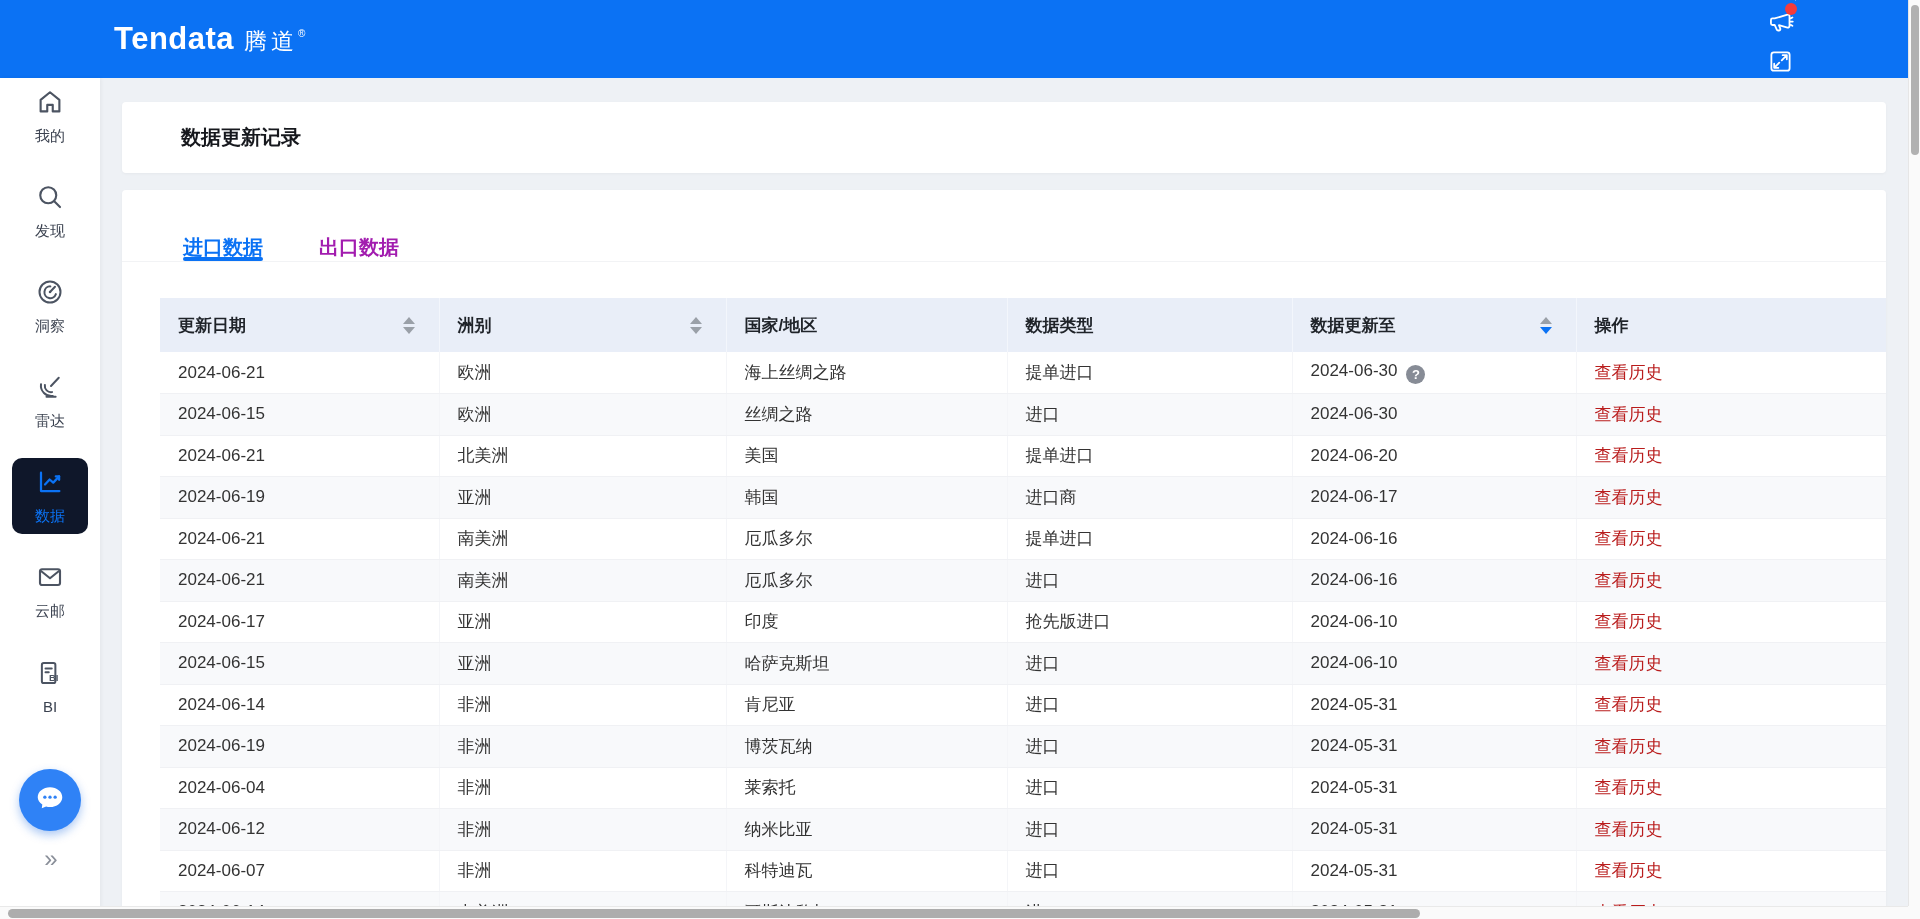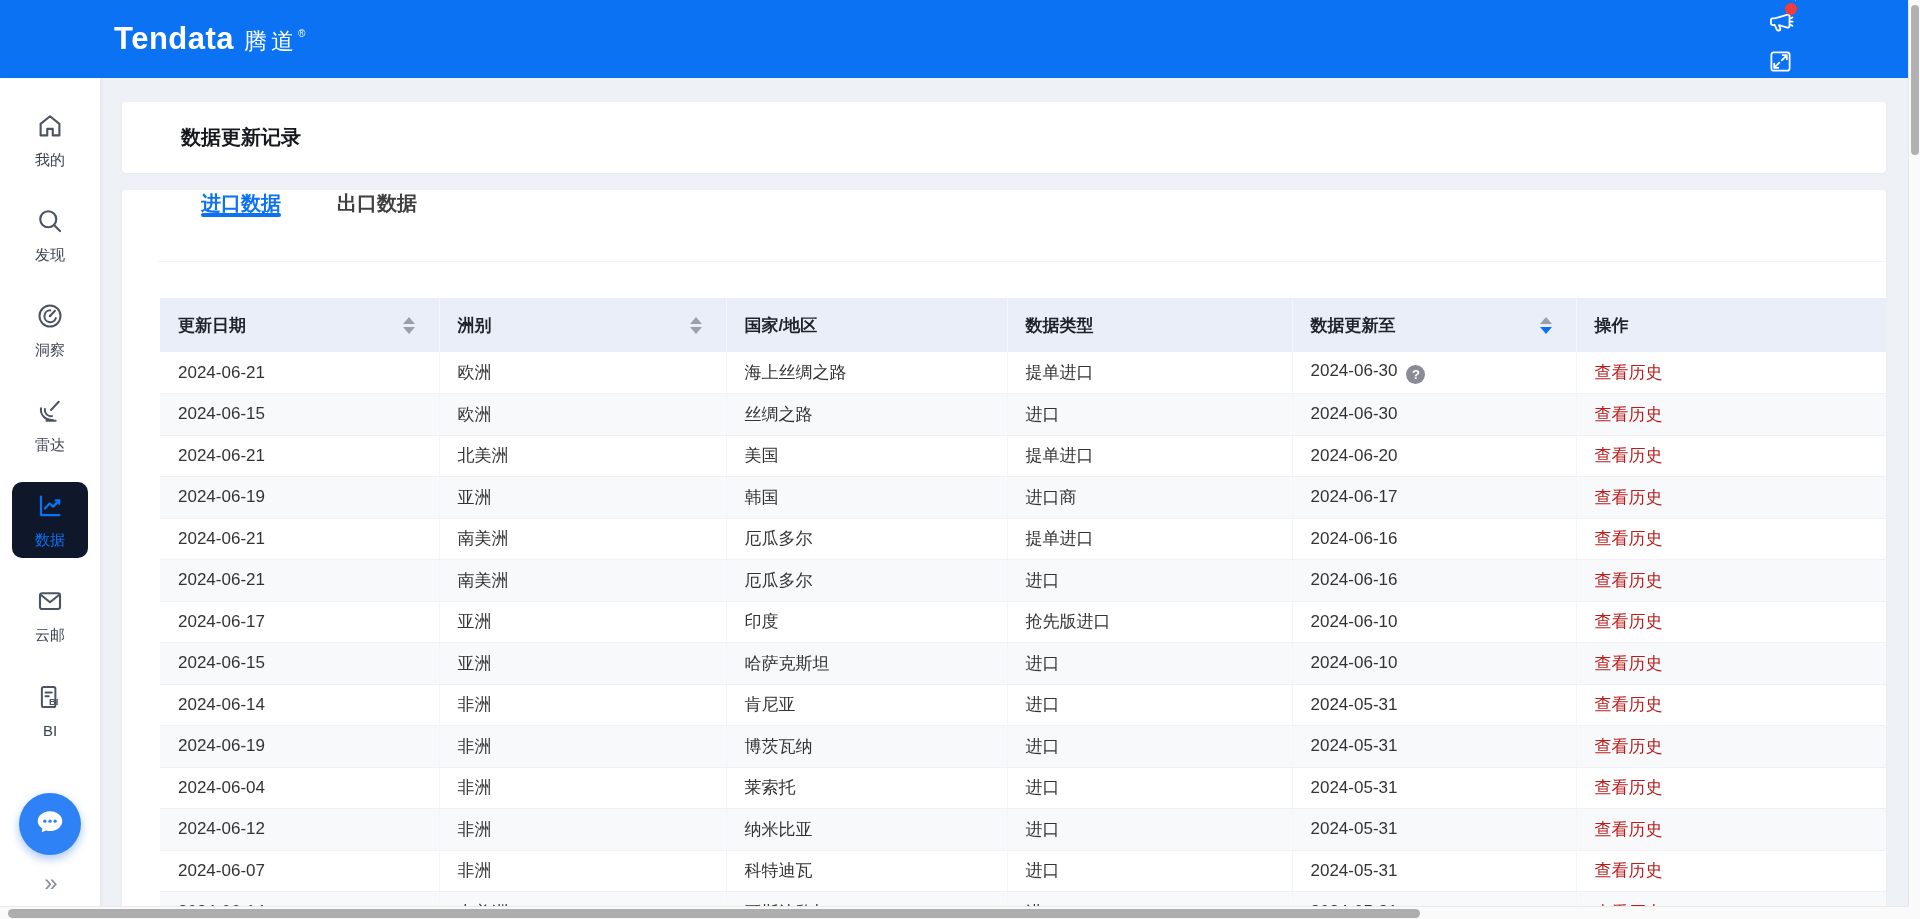"我的" .sidebar { padding-top: 24px -> none }
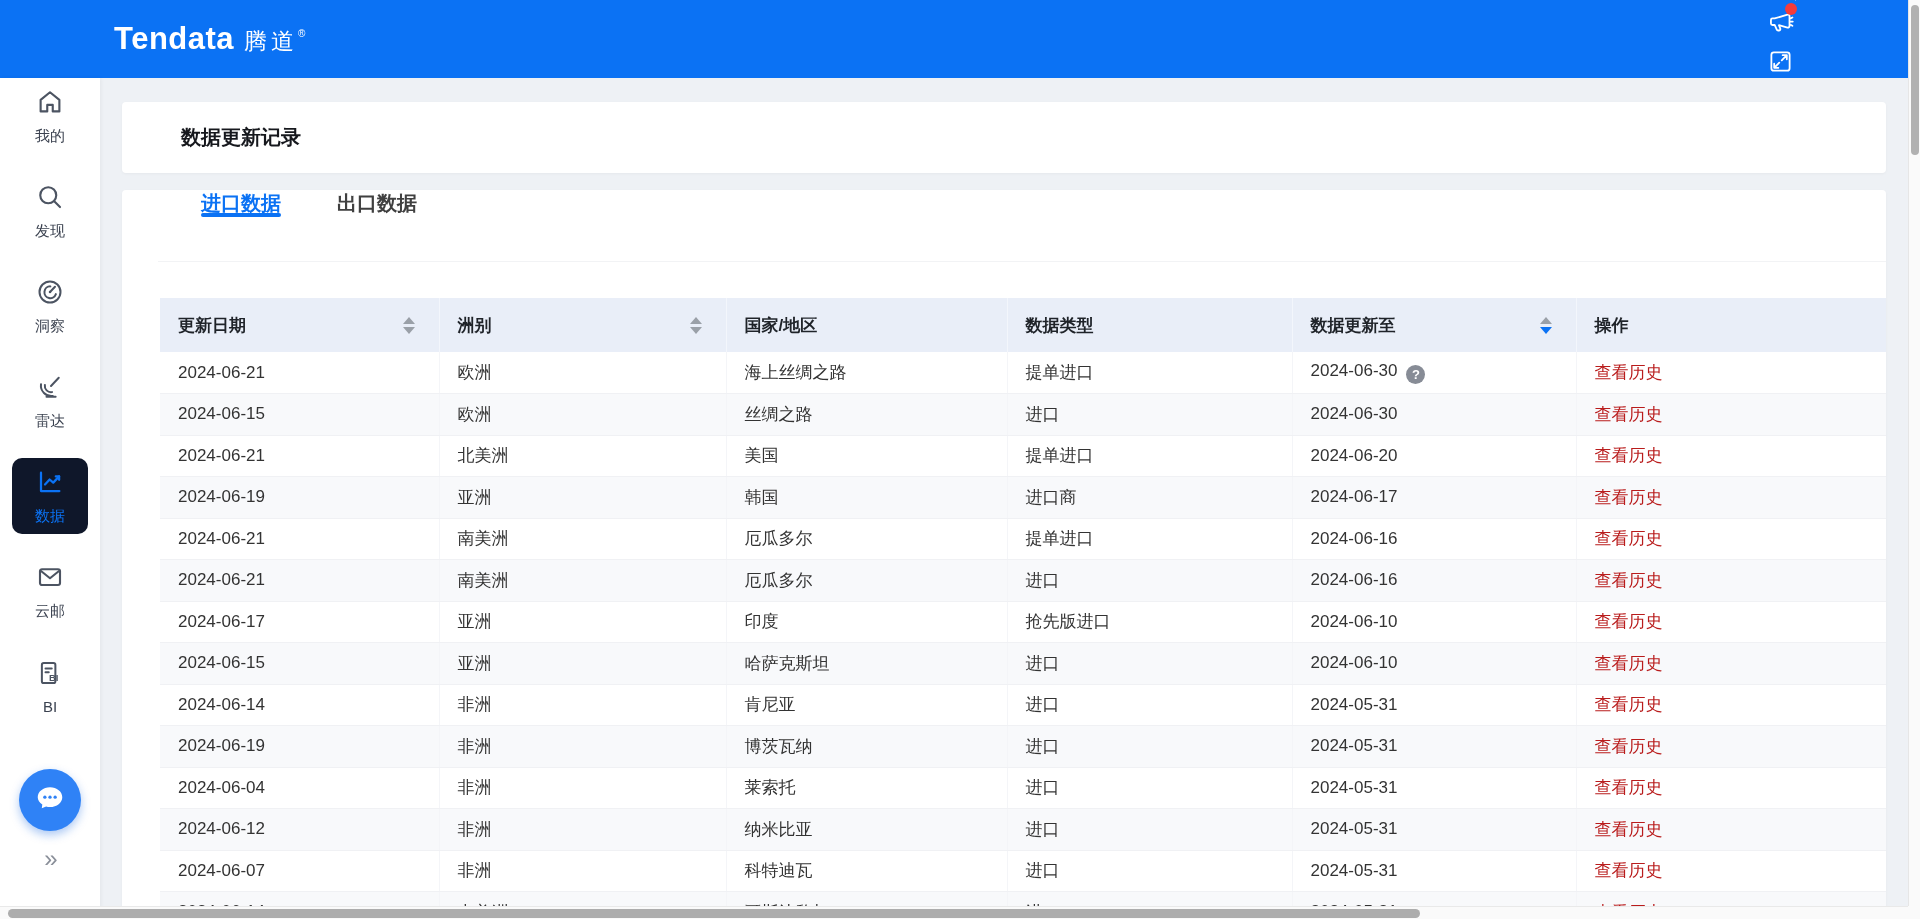"进口数据" .tabs { align-items: flex-start -> flex-end; margin-left: 36px -> none; padding-left: 43px -> 61px }
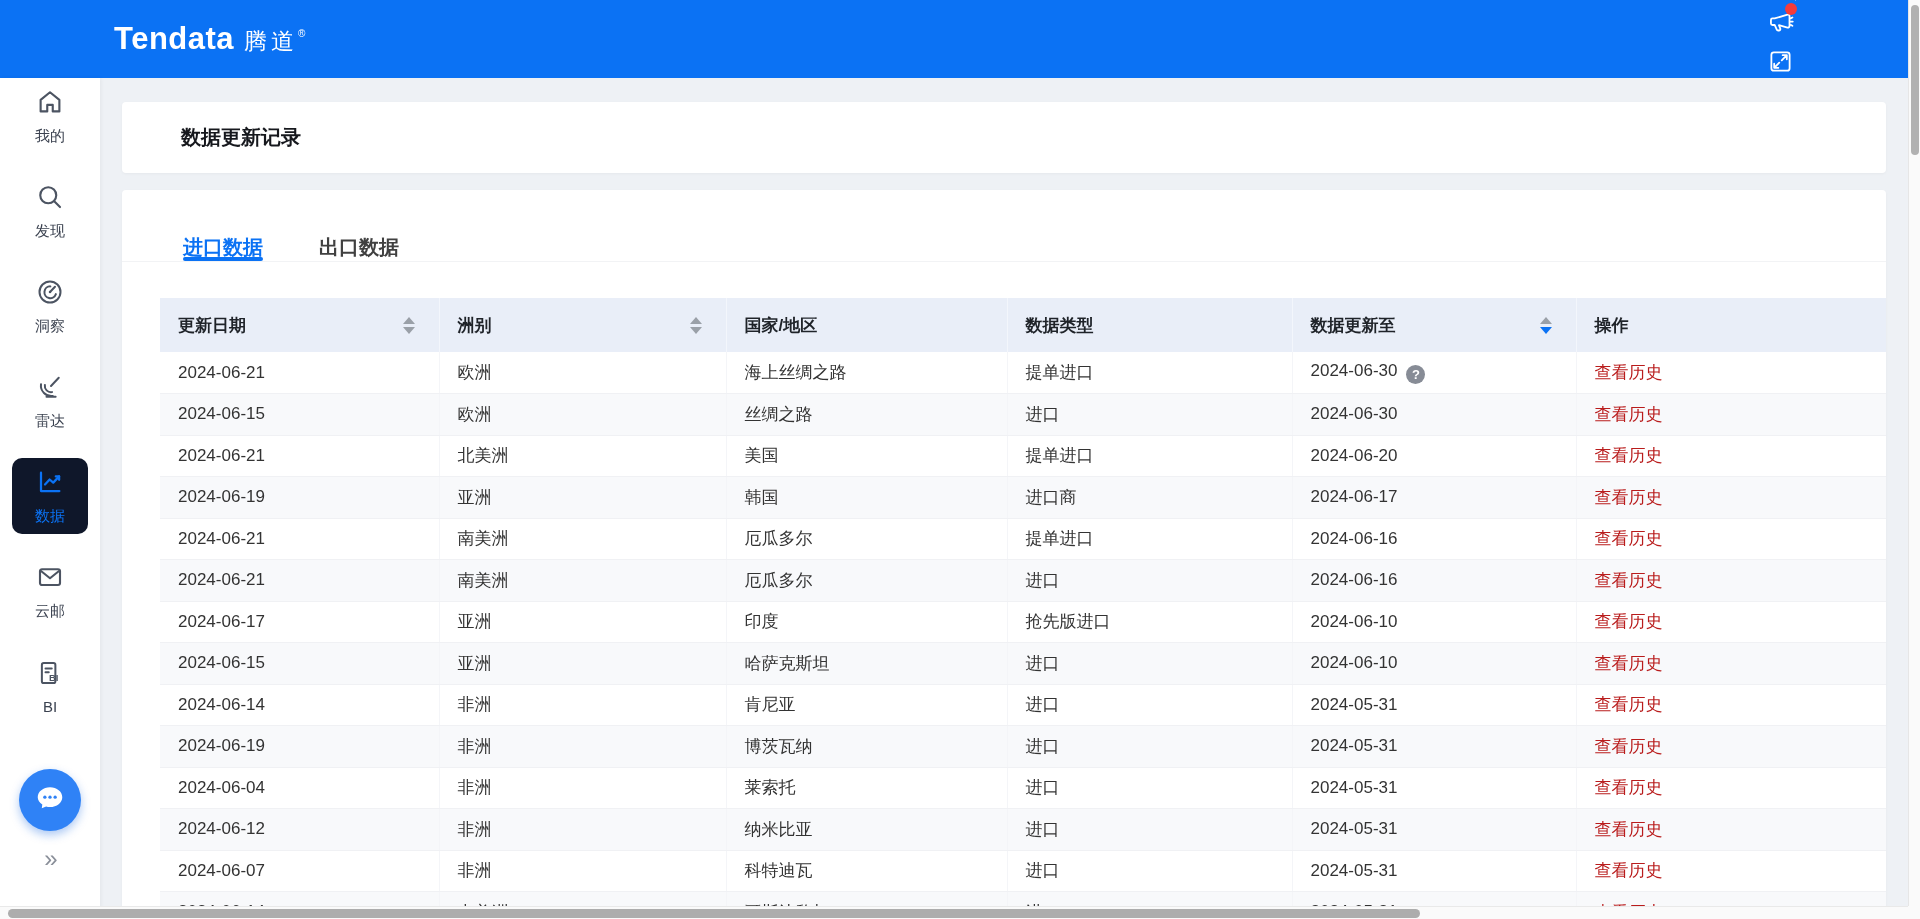"出口数据" .tab { color: #404040 -> #a21caf }
